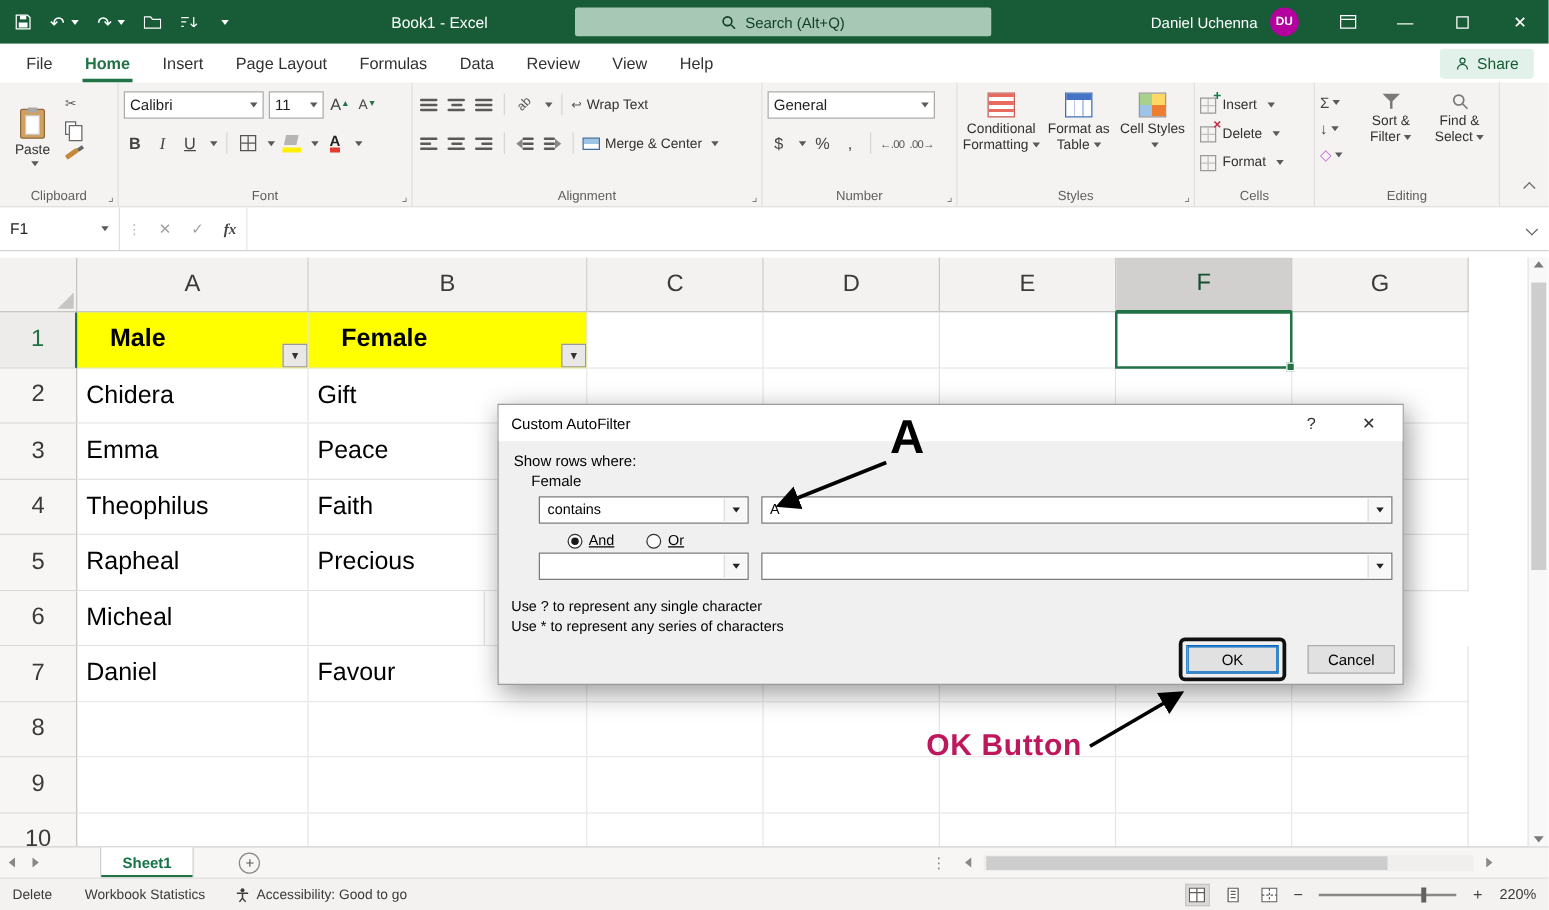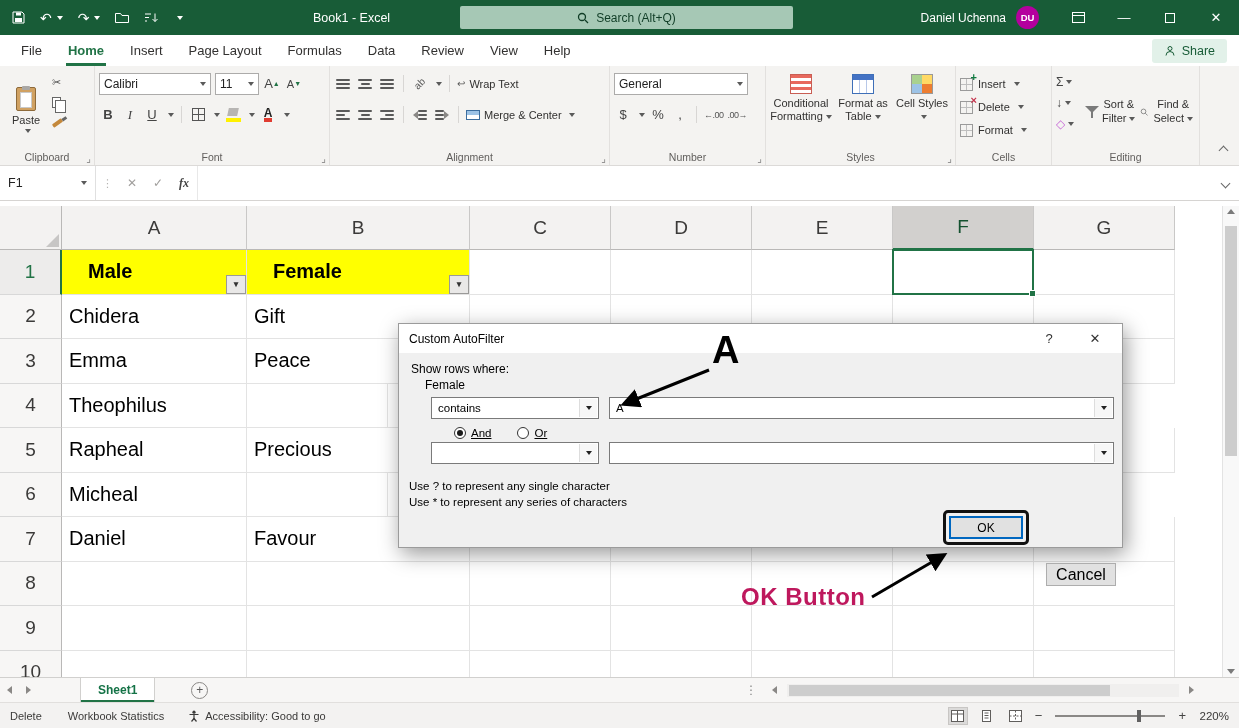"Sort & Filter" .ed-big { flex-direction: row -> column }
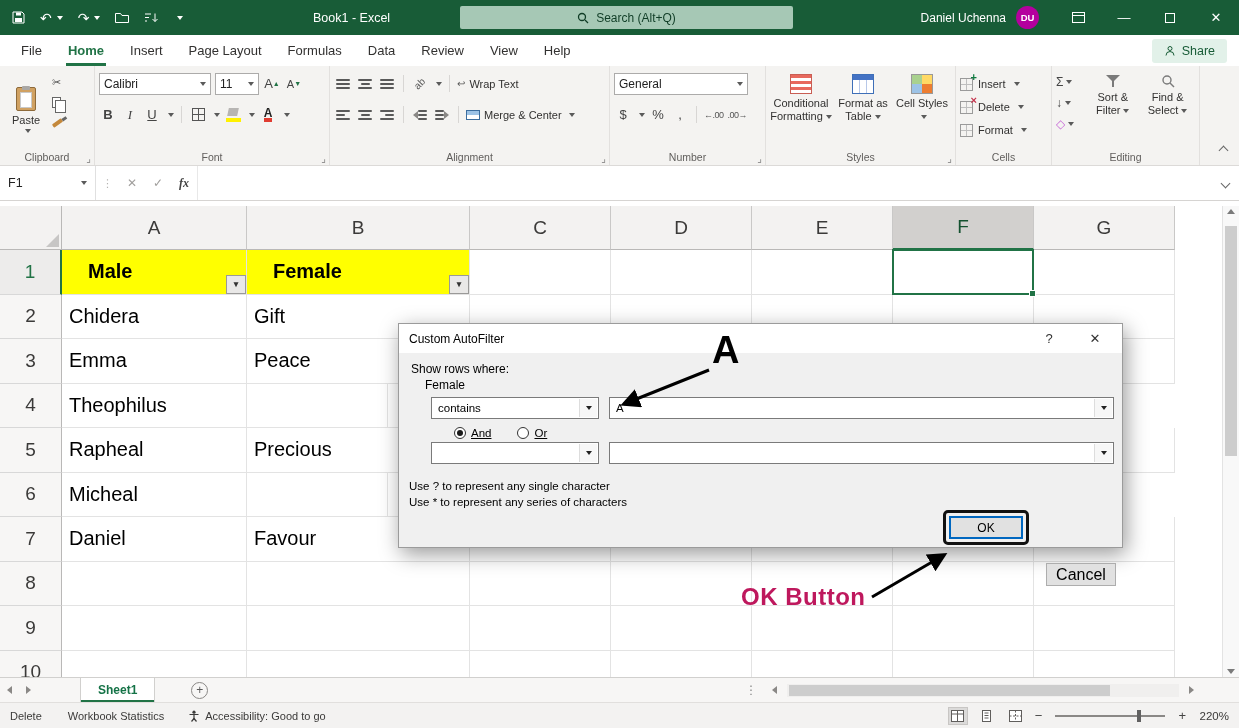"Faith" div.cell { html: none -> <div> <span>Faith</span> </div> }
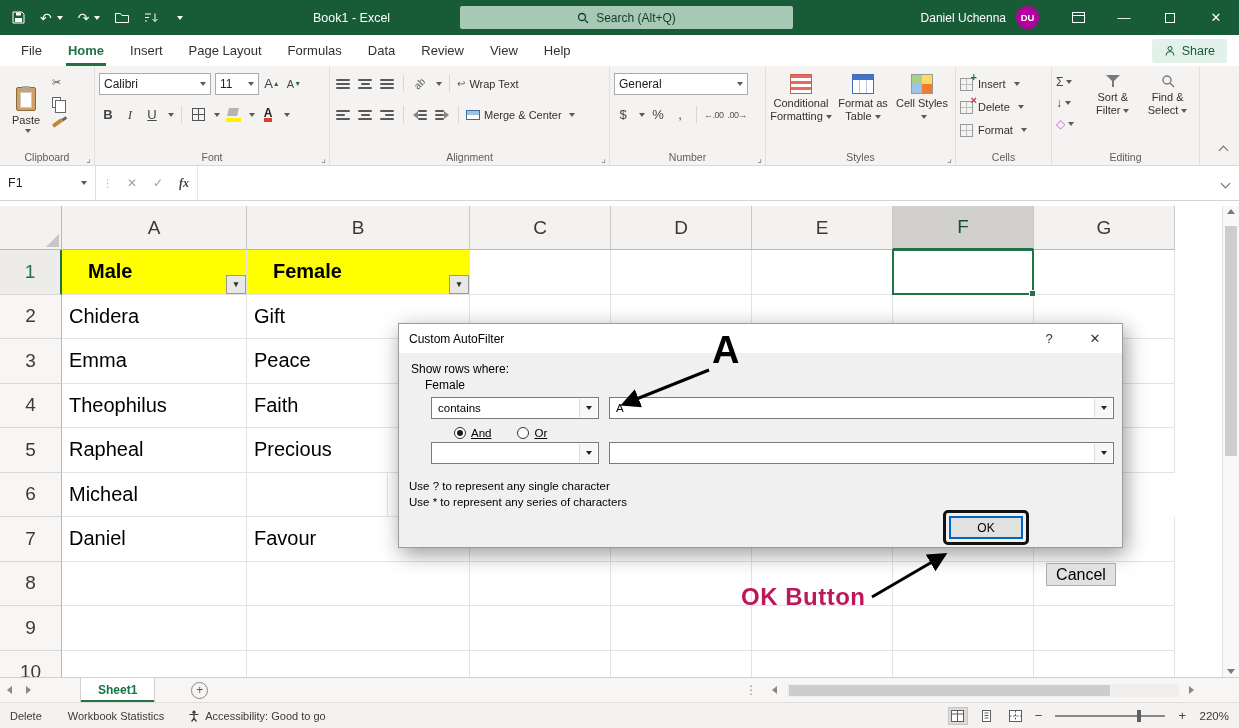"Cancel" .btn-cancel { font-size: 16px -> 12px; margin-top: 47px -> none }
